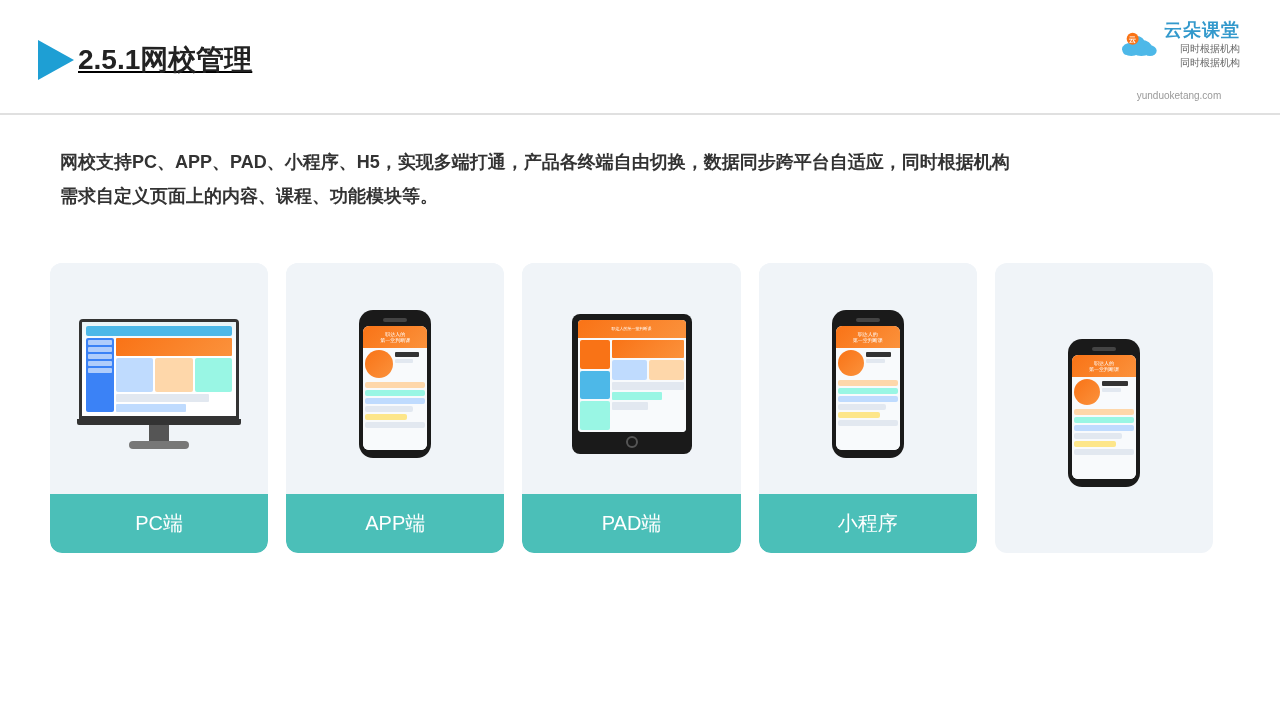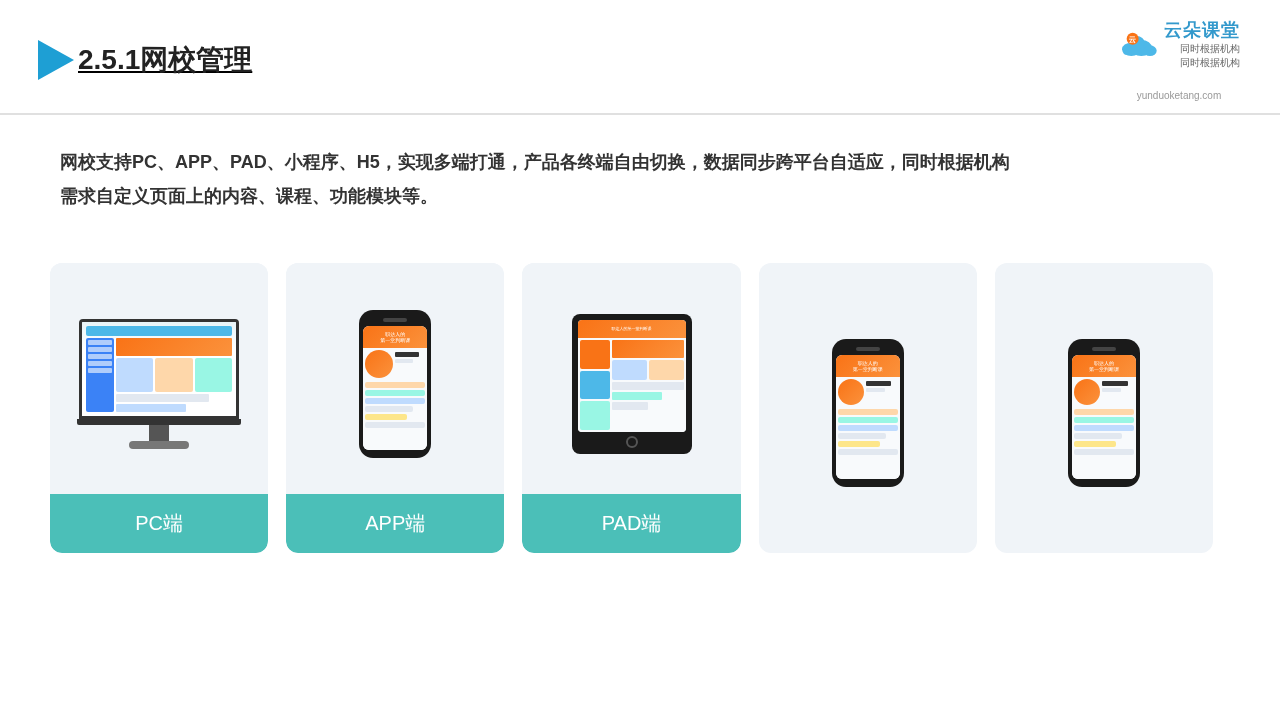"小程序" div.card-label { html: none -> <div>小程序</div> }
